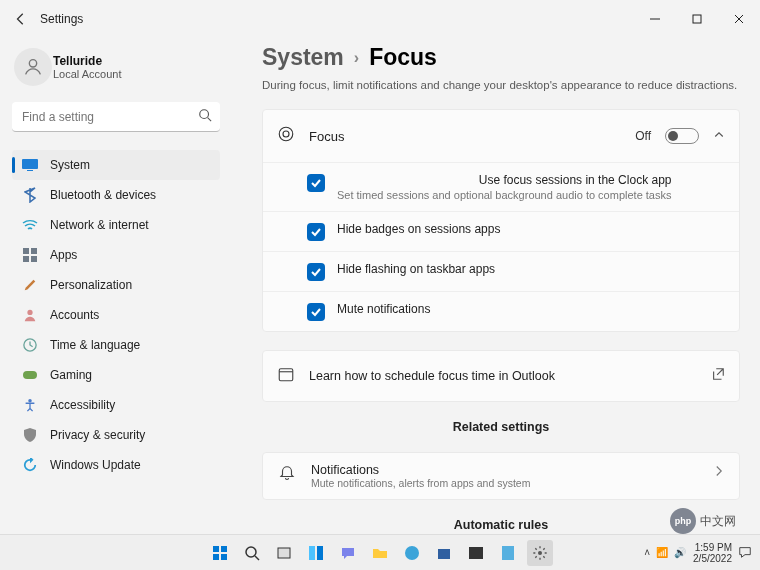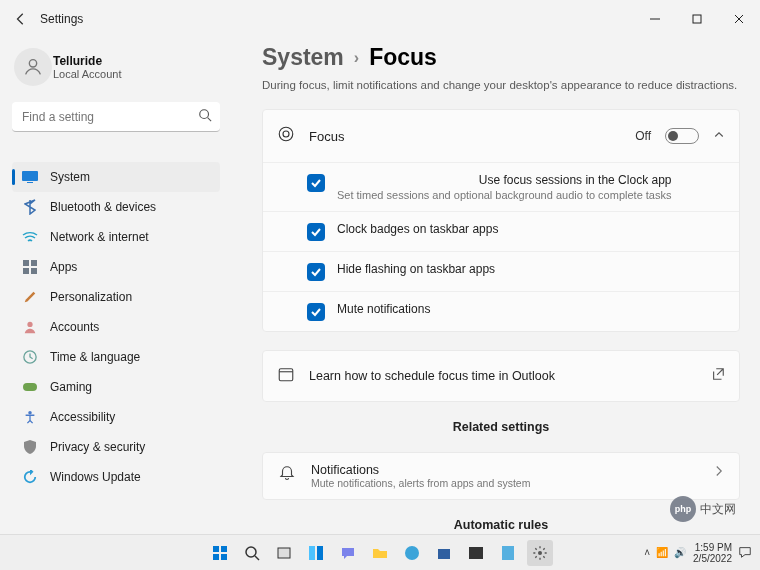"Find a setting" .search { margin: 4px 0 30px 0 -> 4px 0 18px 0 }
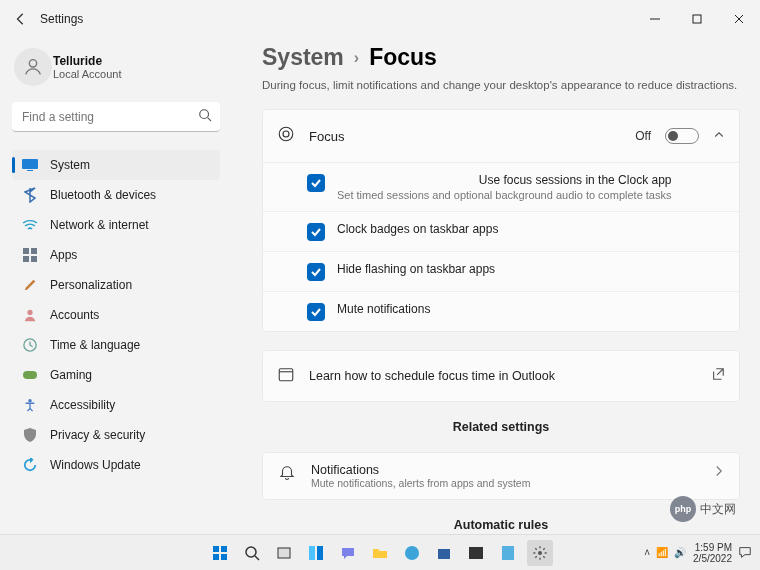"Clock badges on taskbar apps" div.t { text: Clock badges on taskbar -> Hide badges on sessions }
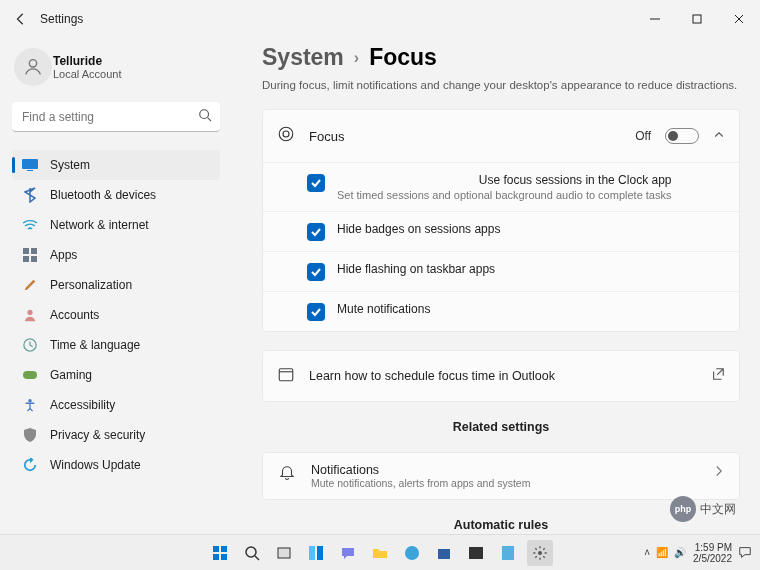"php" .watermark { bottom: 48px -> 36px }
